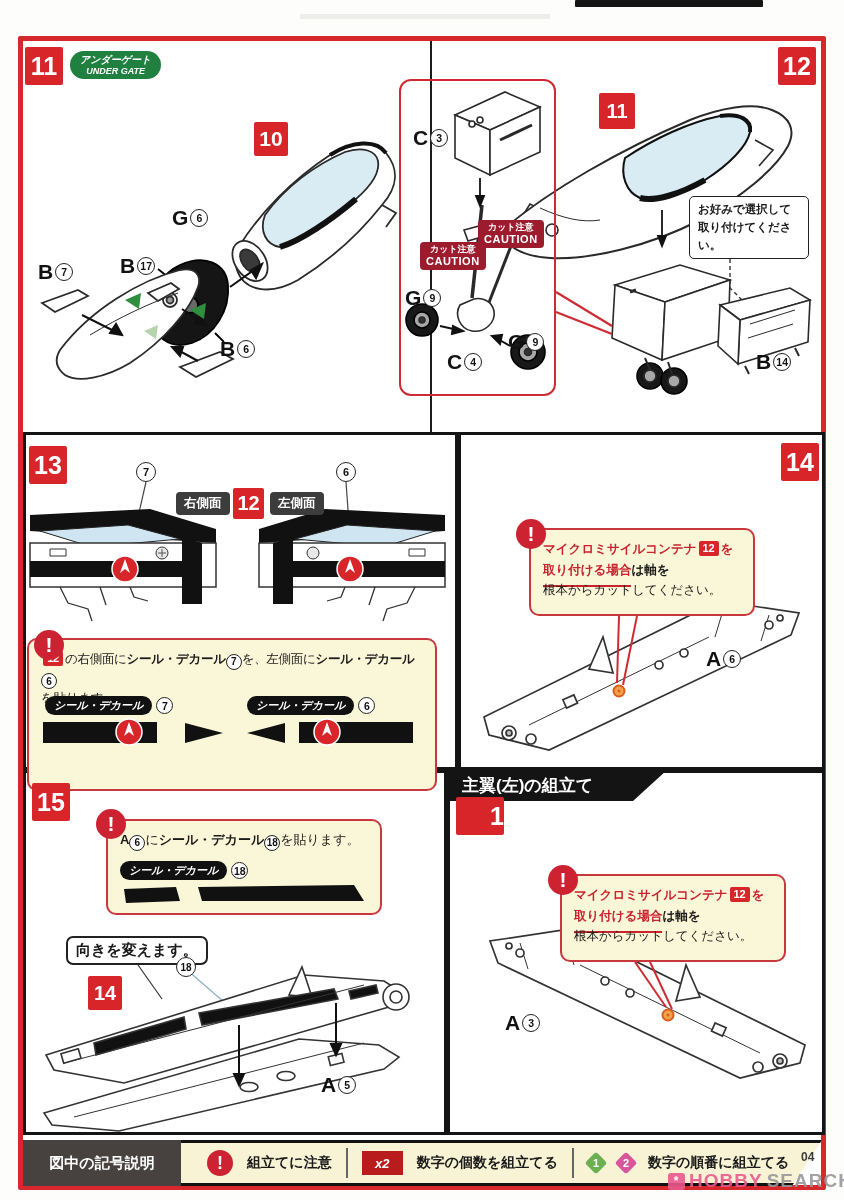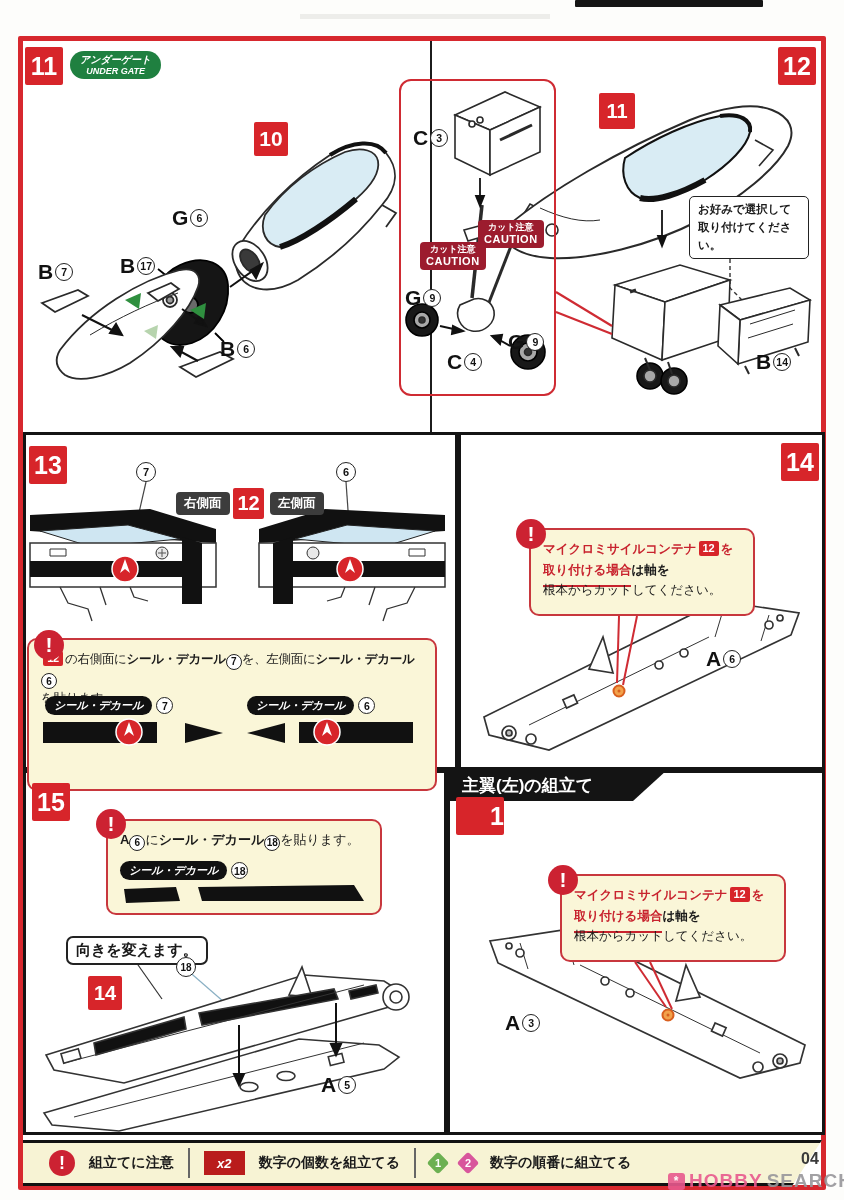"図中の記号説明" div { html: none -> <div>図中の記号説明</div> }
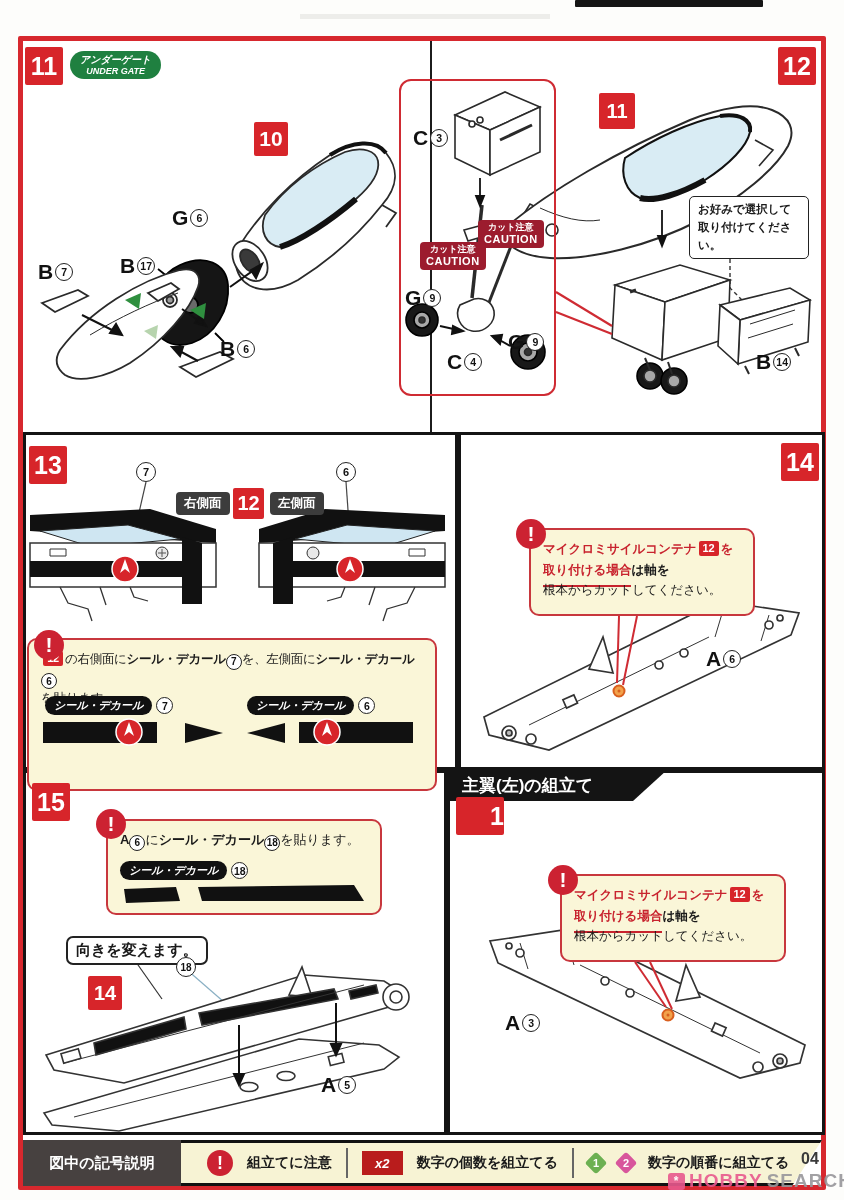"04" #pageno { font-size: 16px -> 12px }
